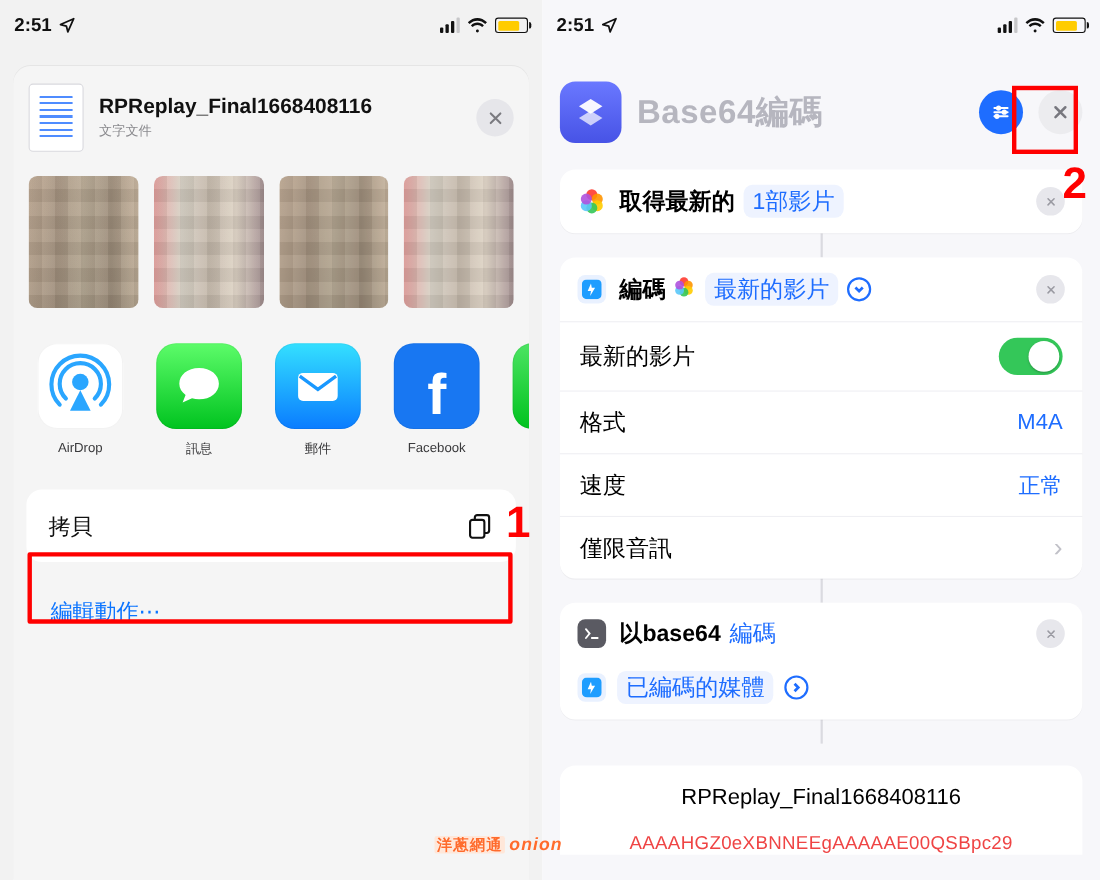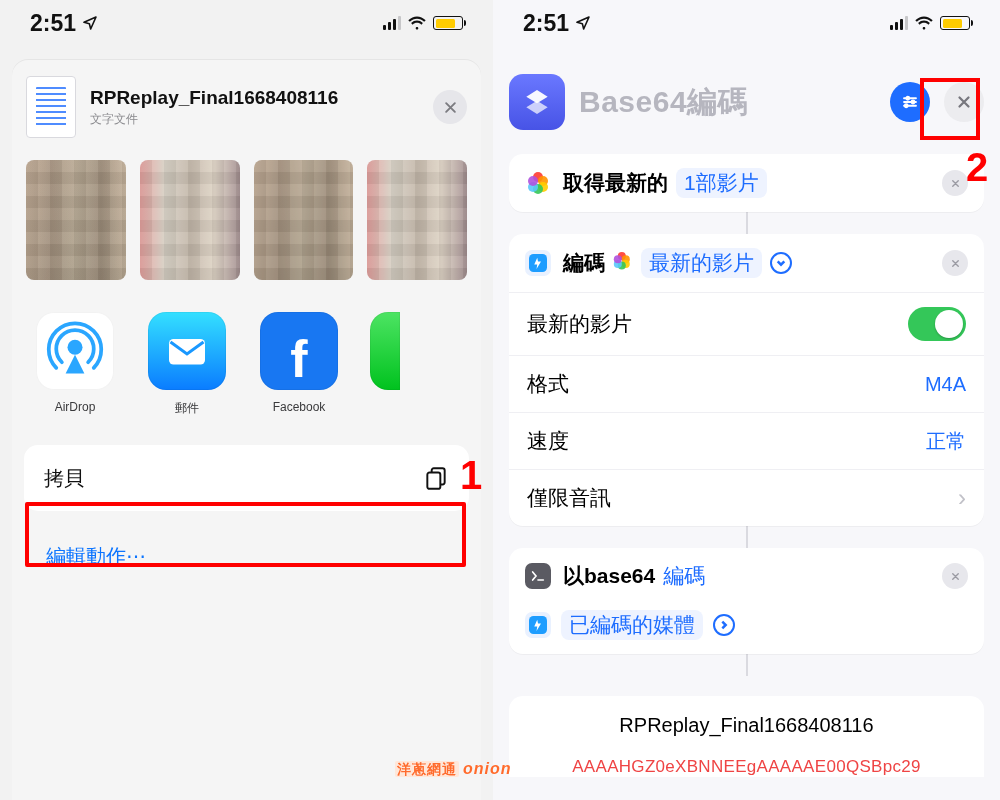"2:51" .status { font-size: 23px -> 17px; padding: 0 30px -> 0 13px }
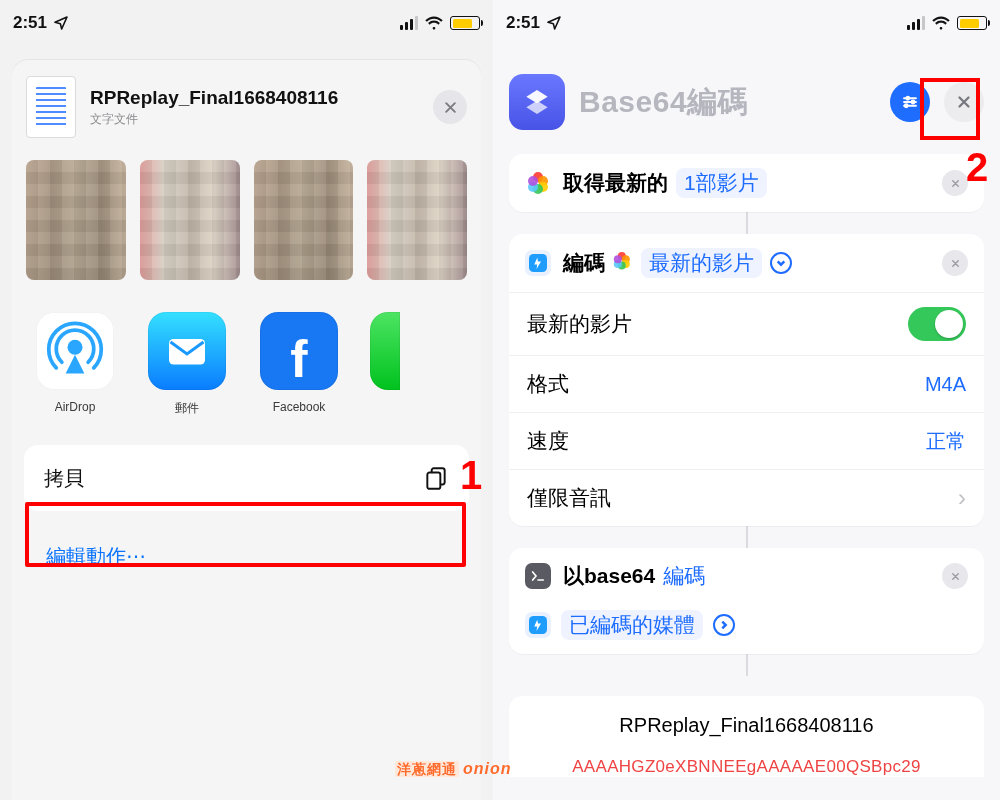"訊息" div.app { html: none -> <div> <div> <svg> <path></path> </svg> </div> <div>訊息</div> </div> }
